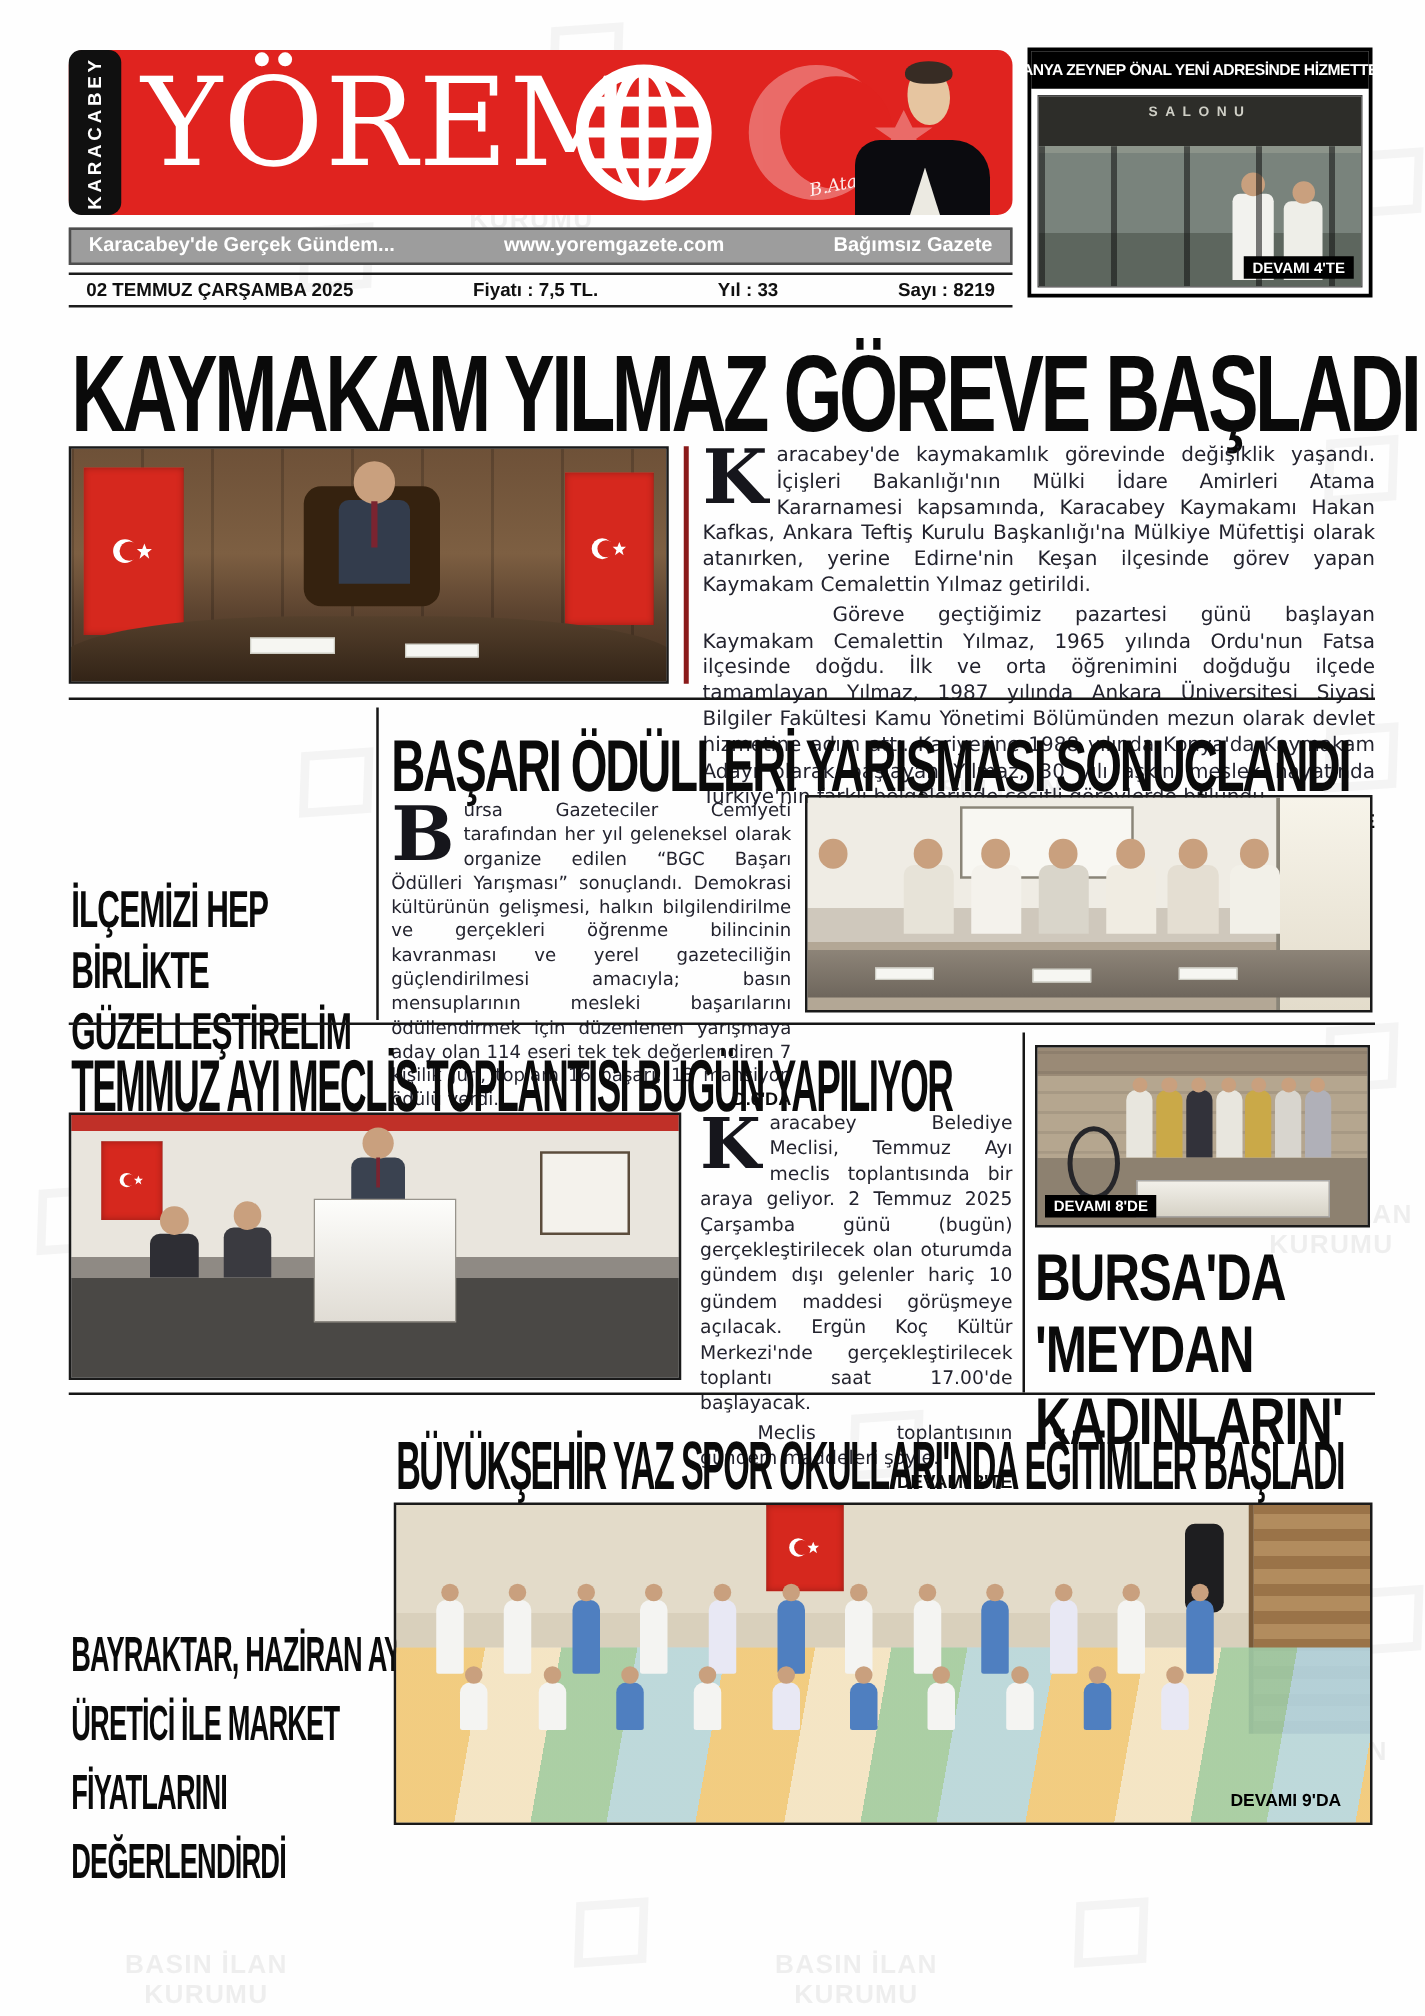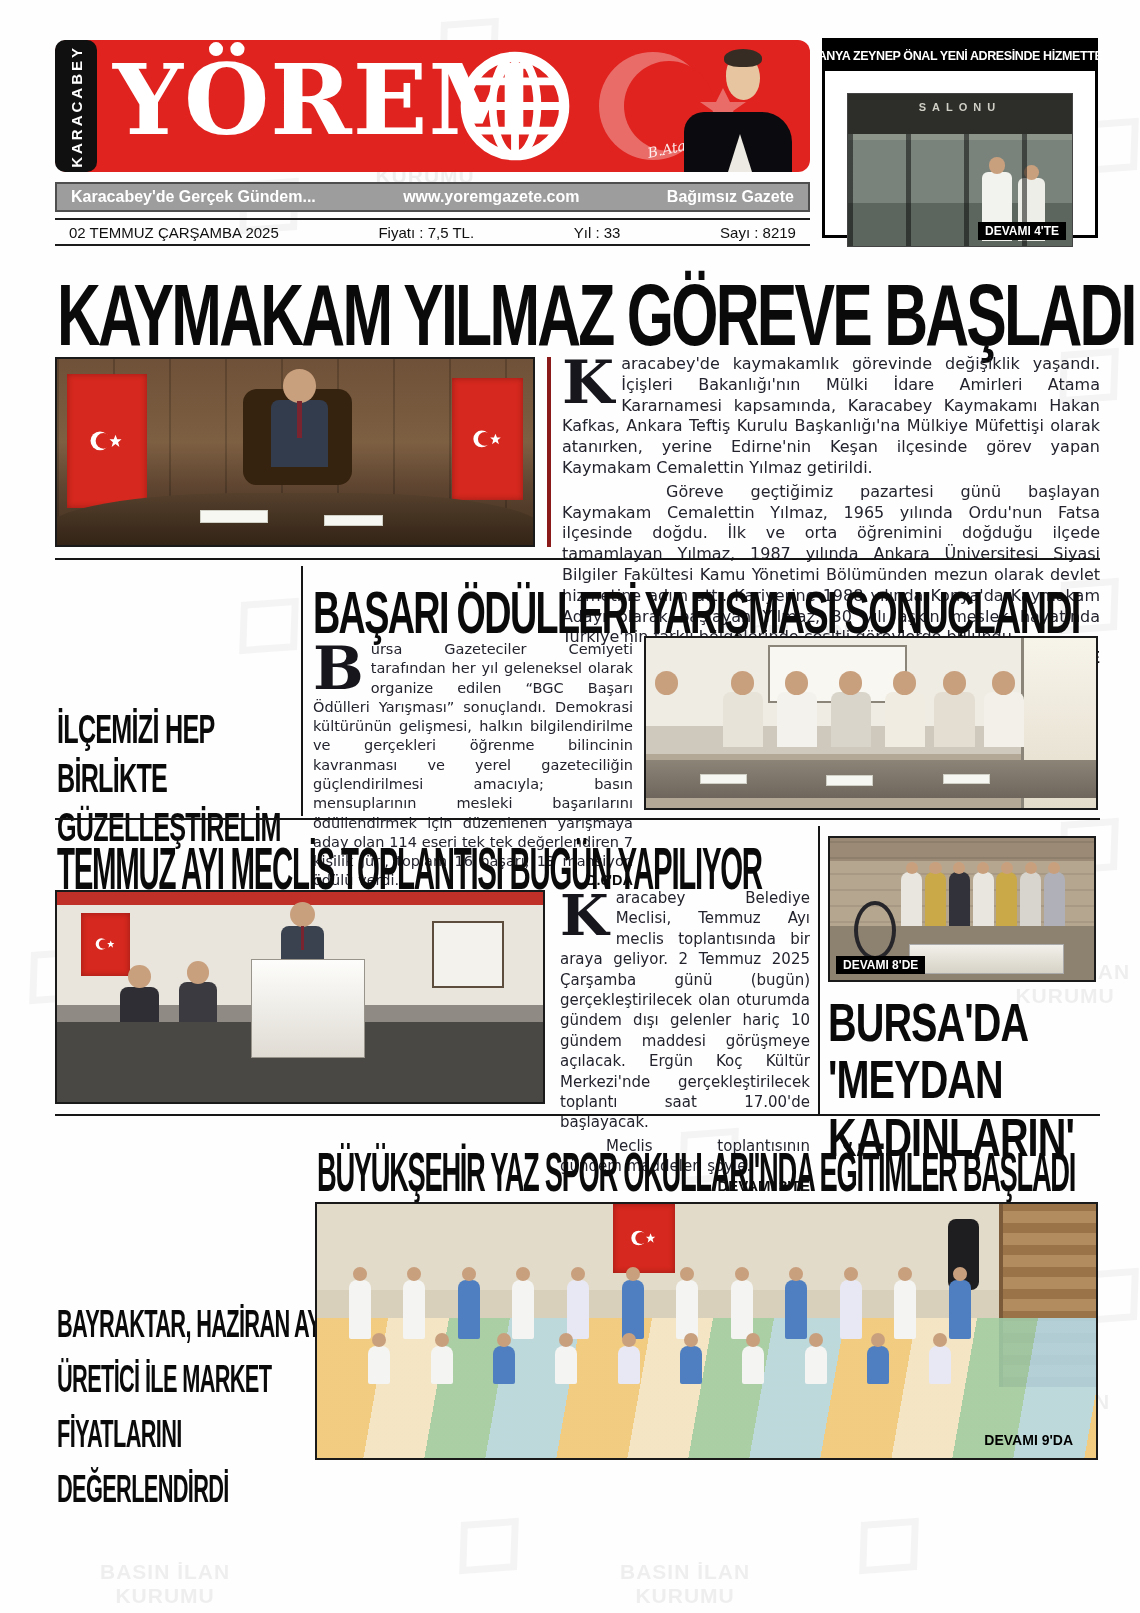"YÖREM" .mast-title { font-weight: bold -> normal }
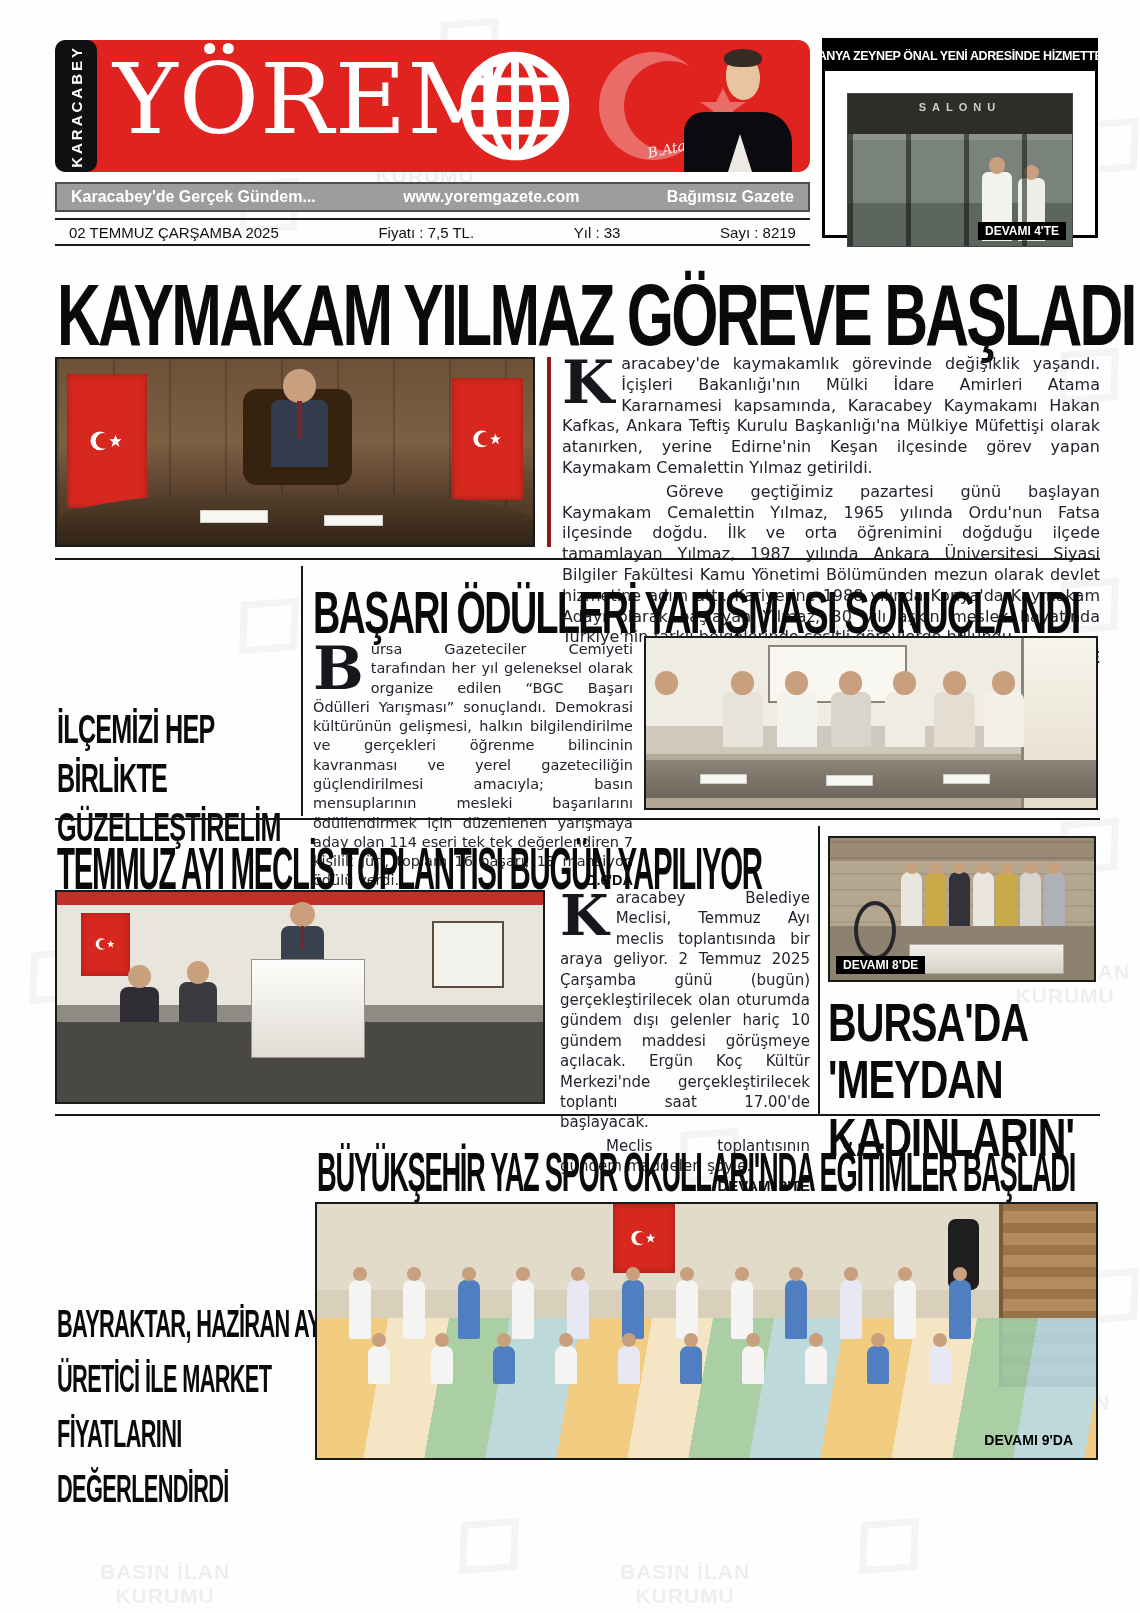"SALONU" #photo8 { margin: 22px -> 5px }
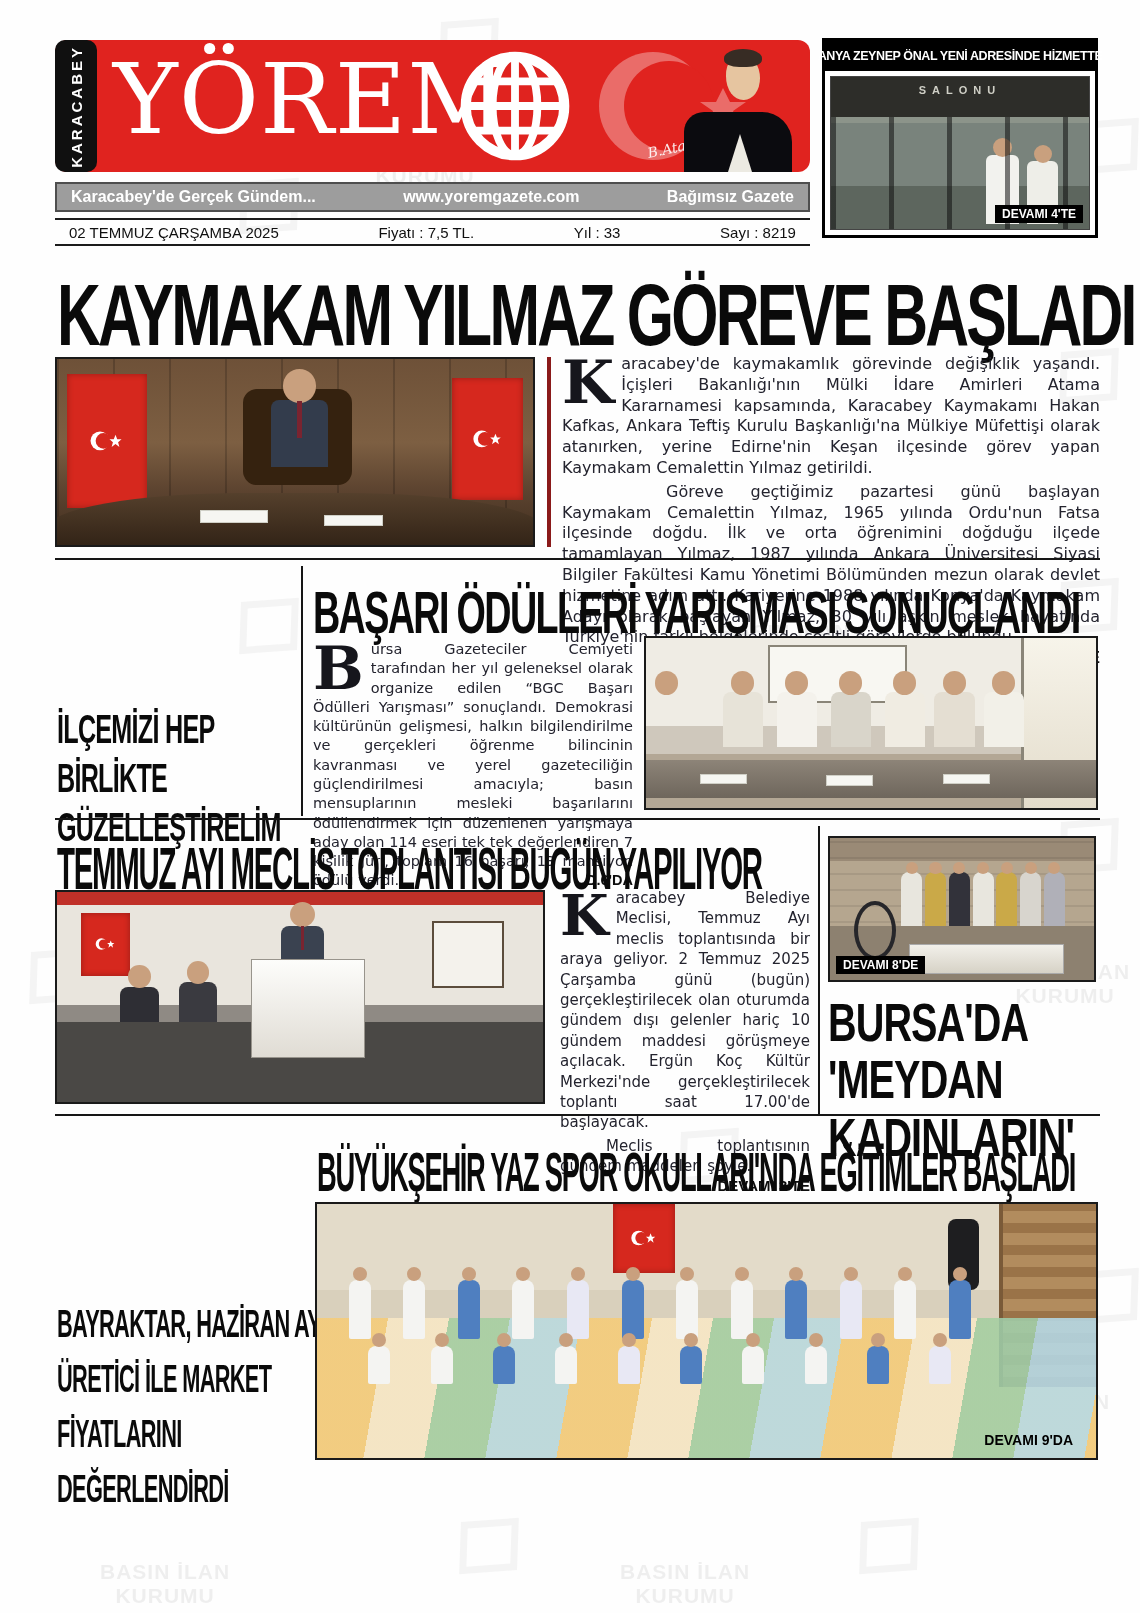"02 TEMMUZ ÇARŞAMBA 2025" #info-bar { font-weight: normal -> bold }
